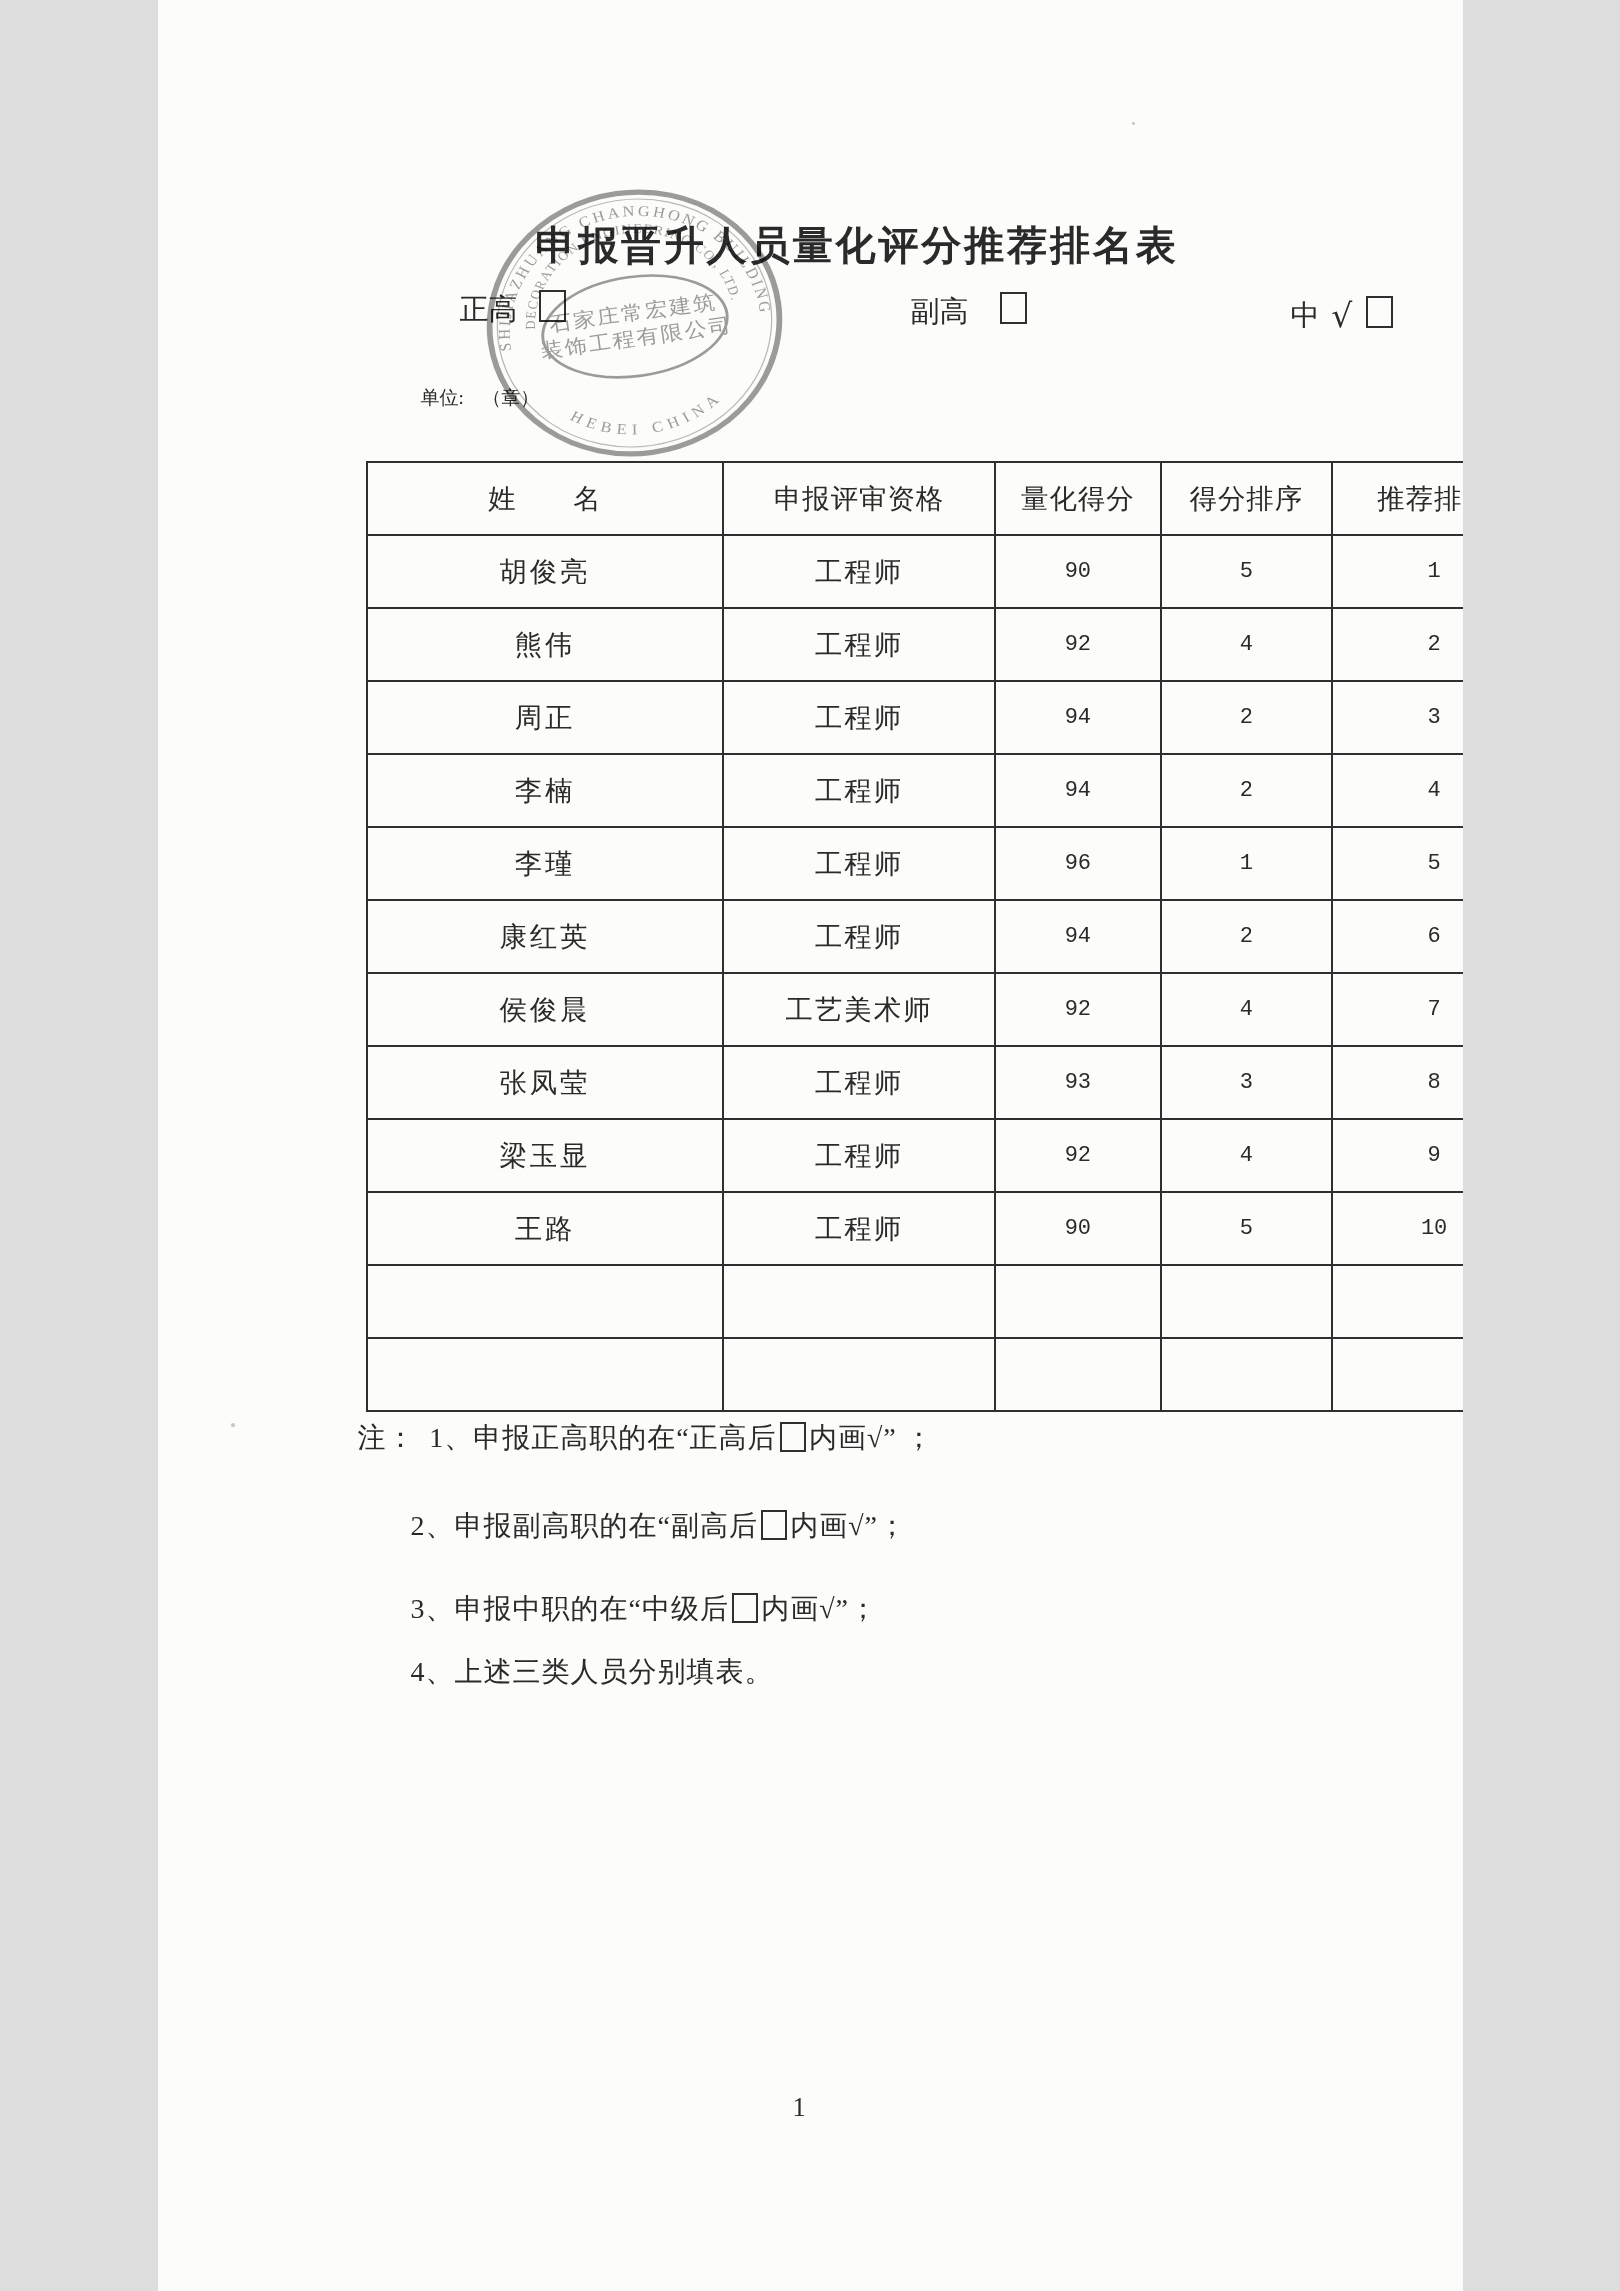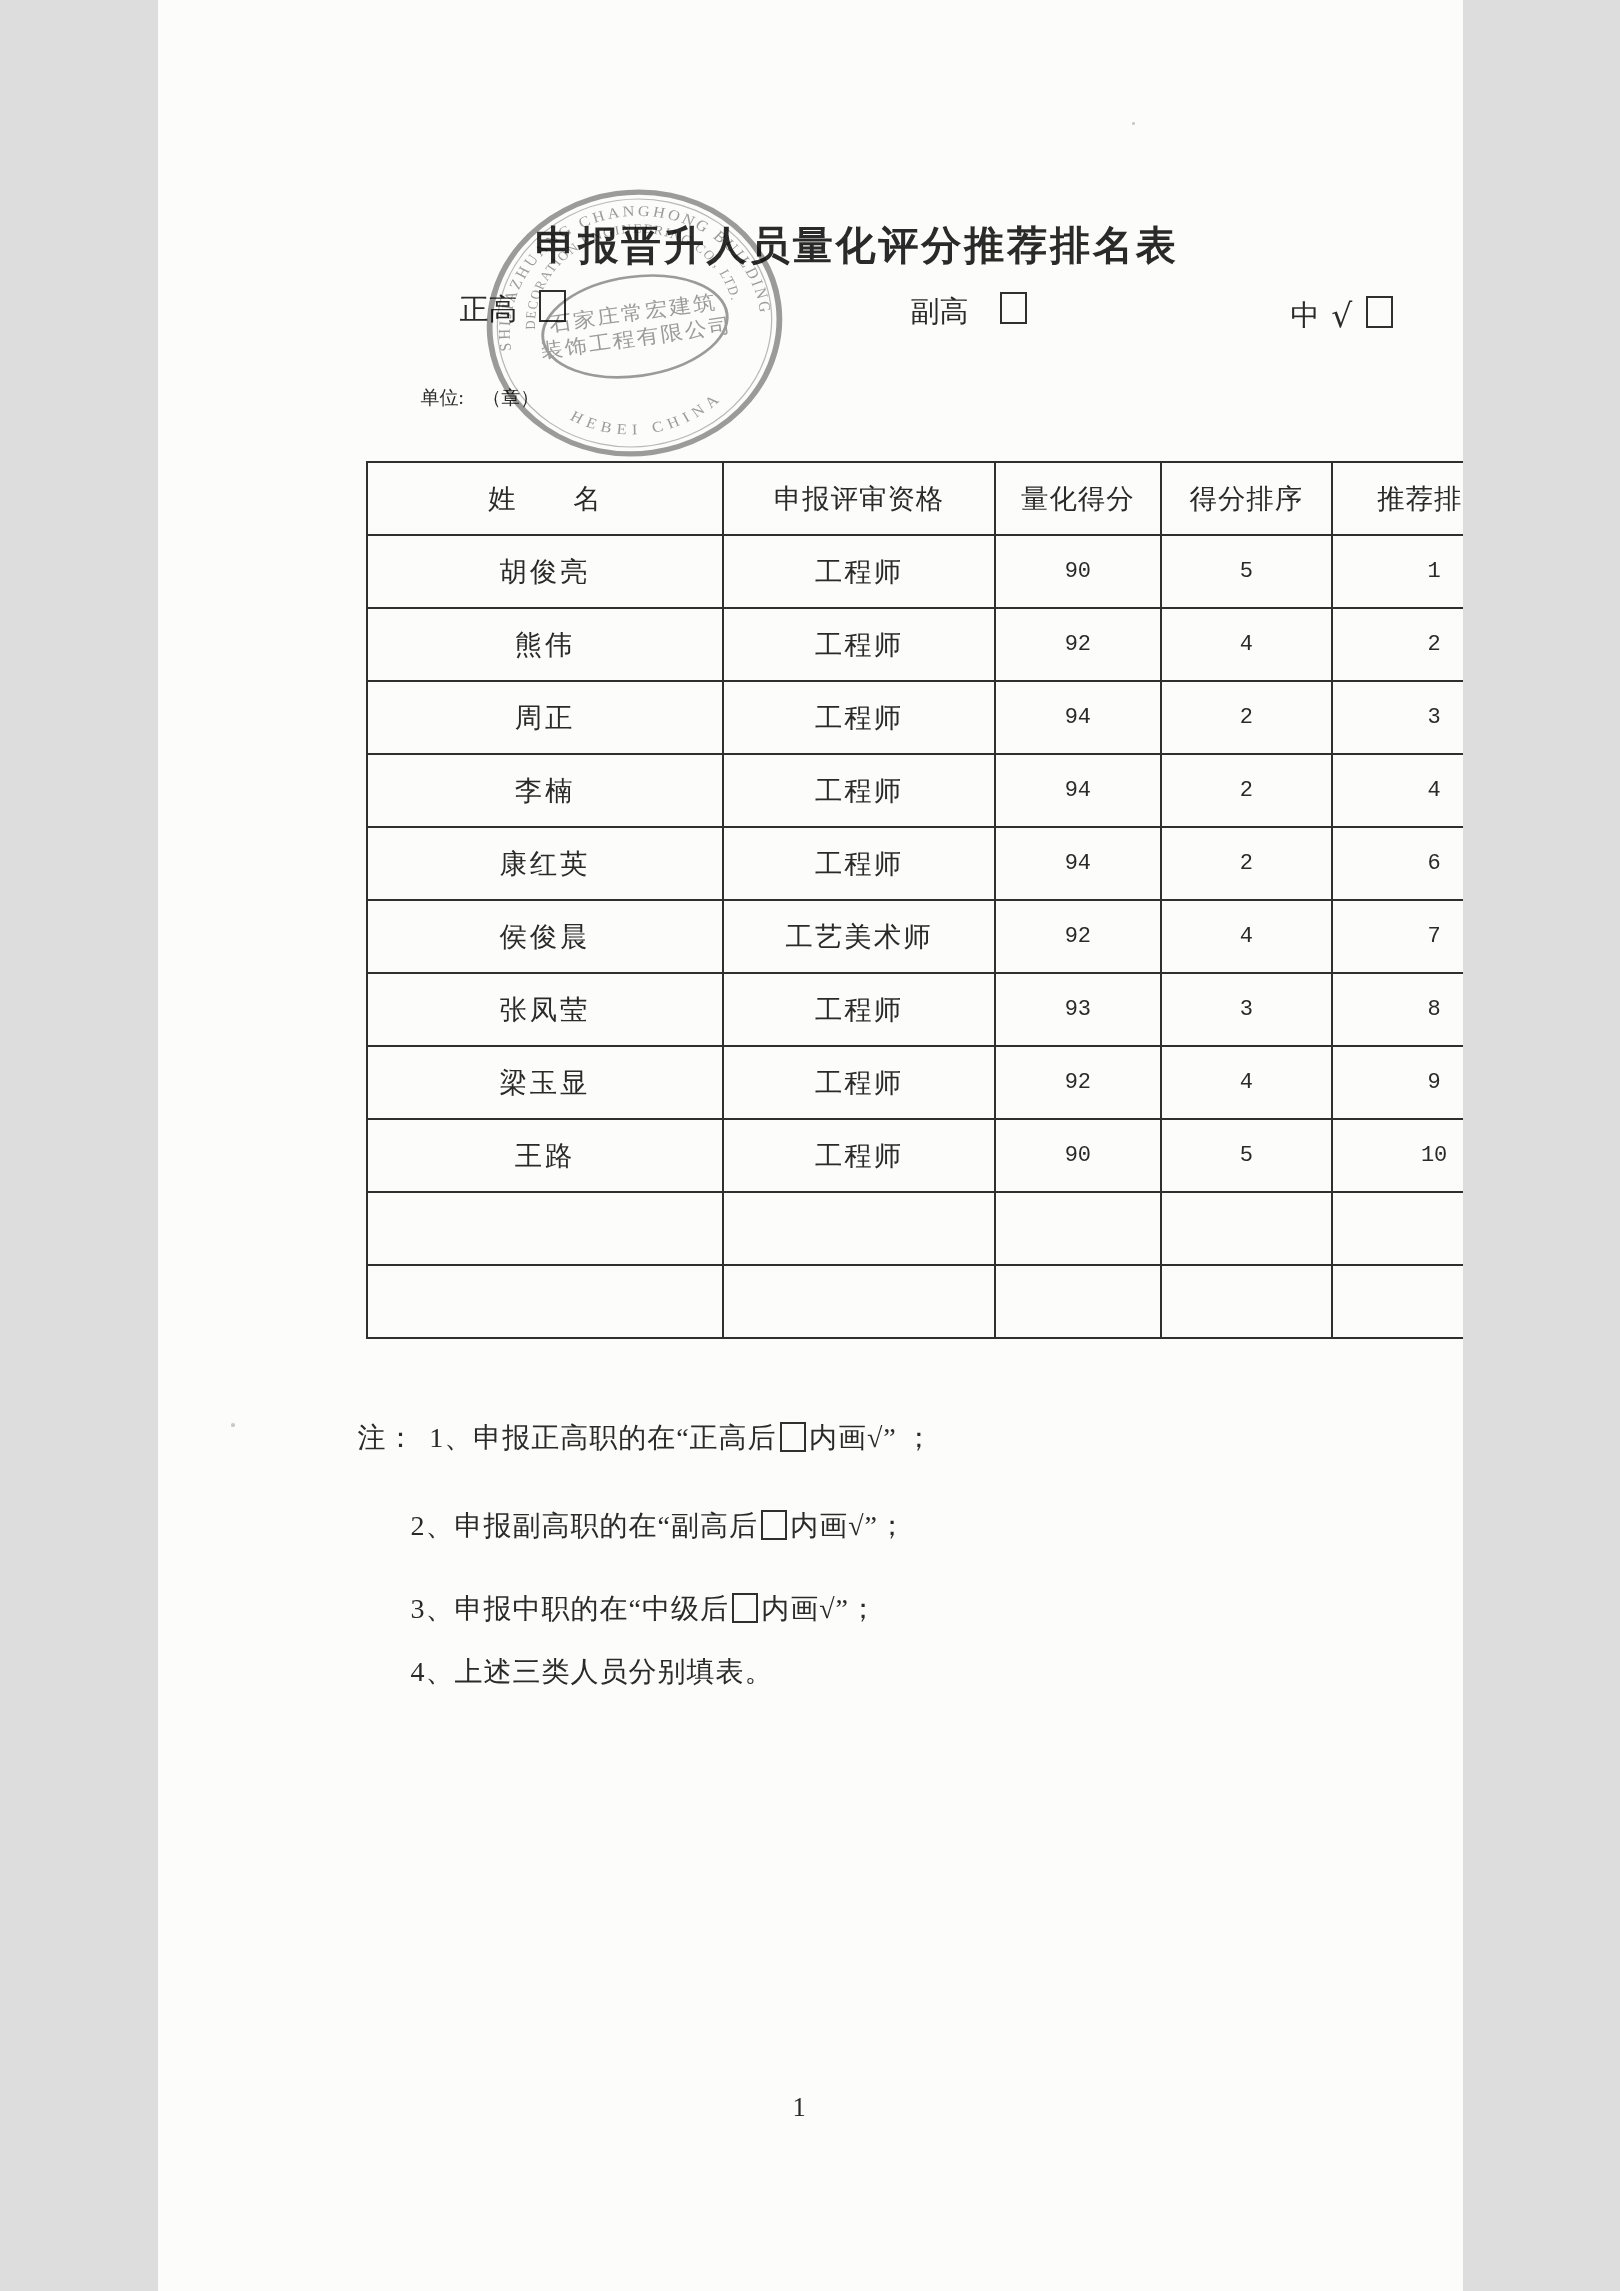"李瑾" tr { html: none -> <tr> <td>李瑾</td> <td>工程师</td> <td>96</td> <td>1</td> <td>5</td> </tr> }
